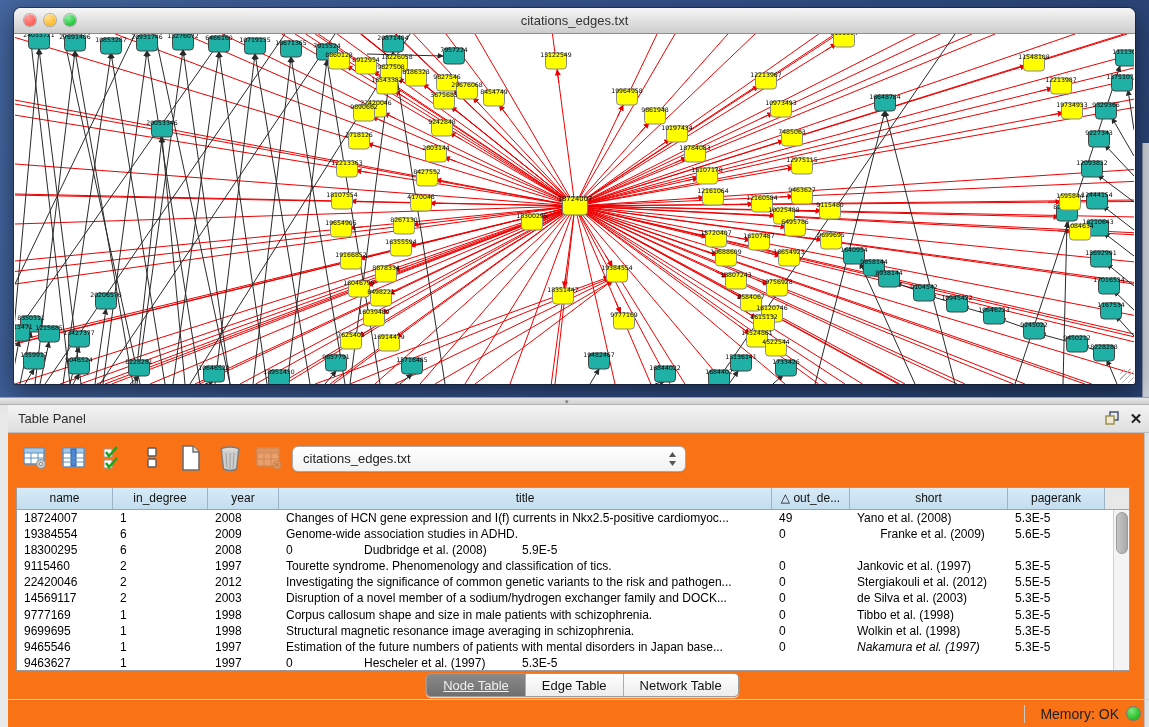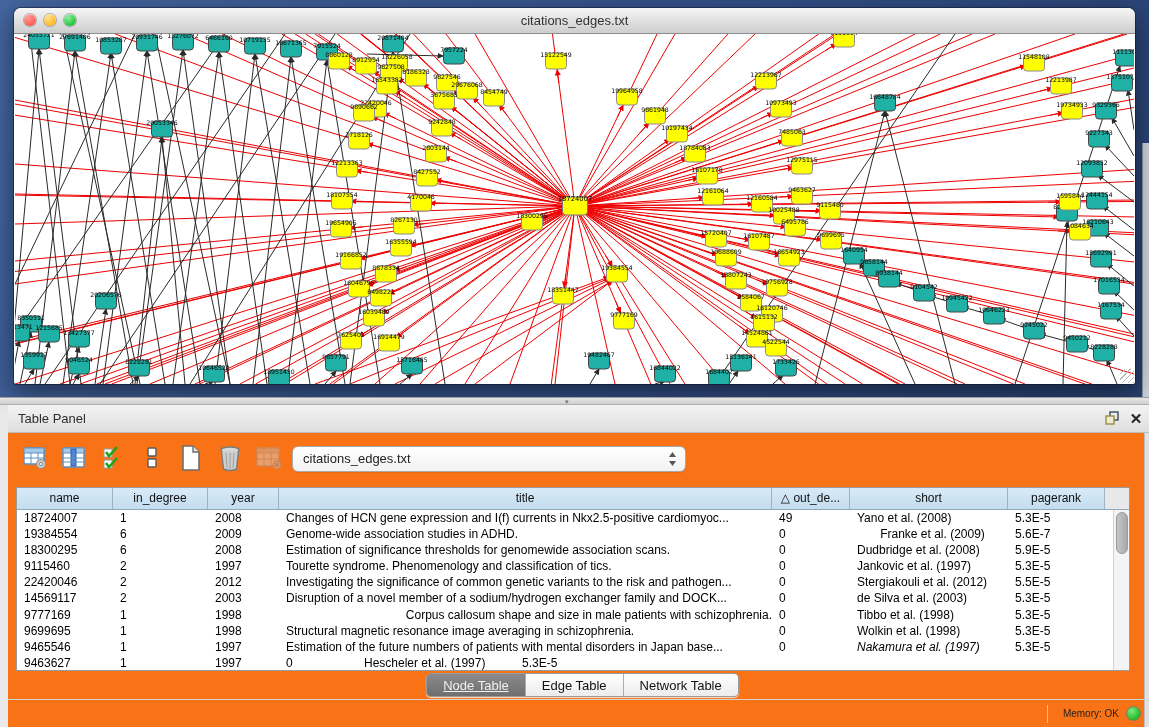"5.6E-7" div.tcell { text: 5.6E-7 -> 5.6E-5 }
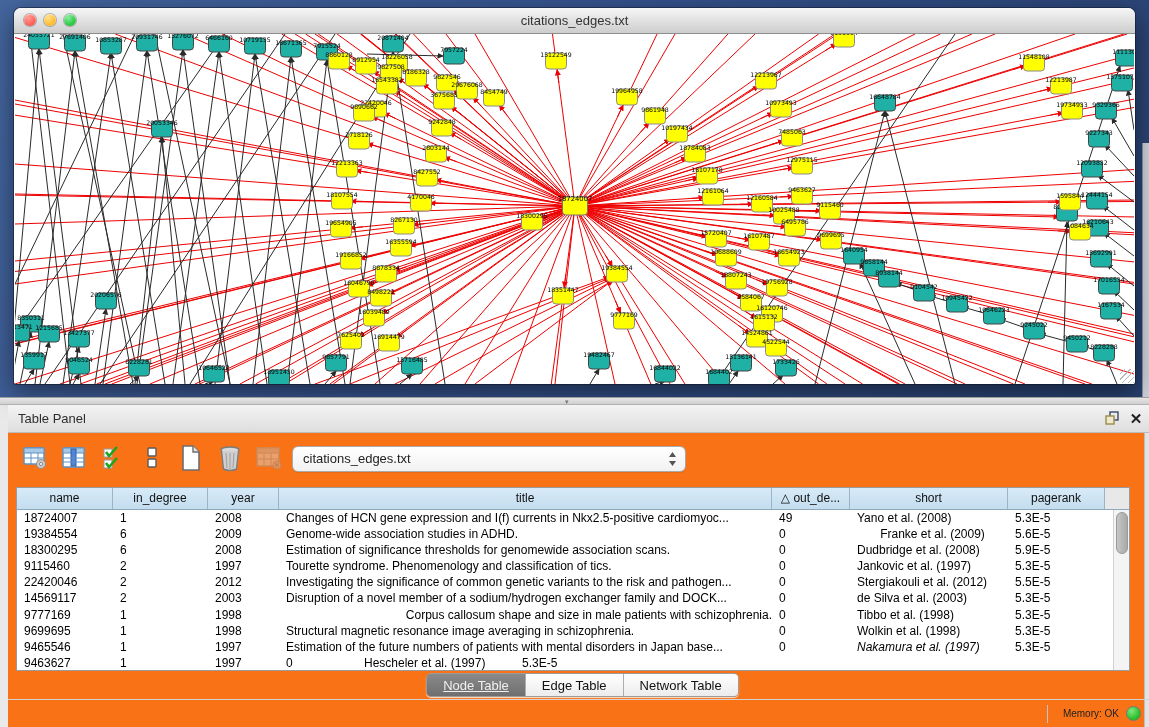"Estimation of significance thresholds" div.tcell { html: <div>Estimation of significance thresholds for genomewide association scans.</div> -> none }
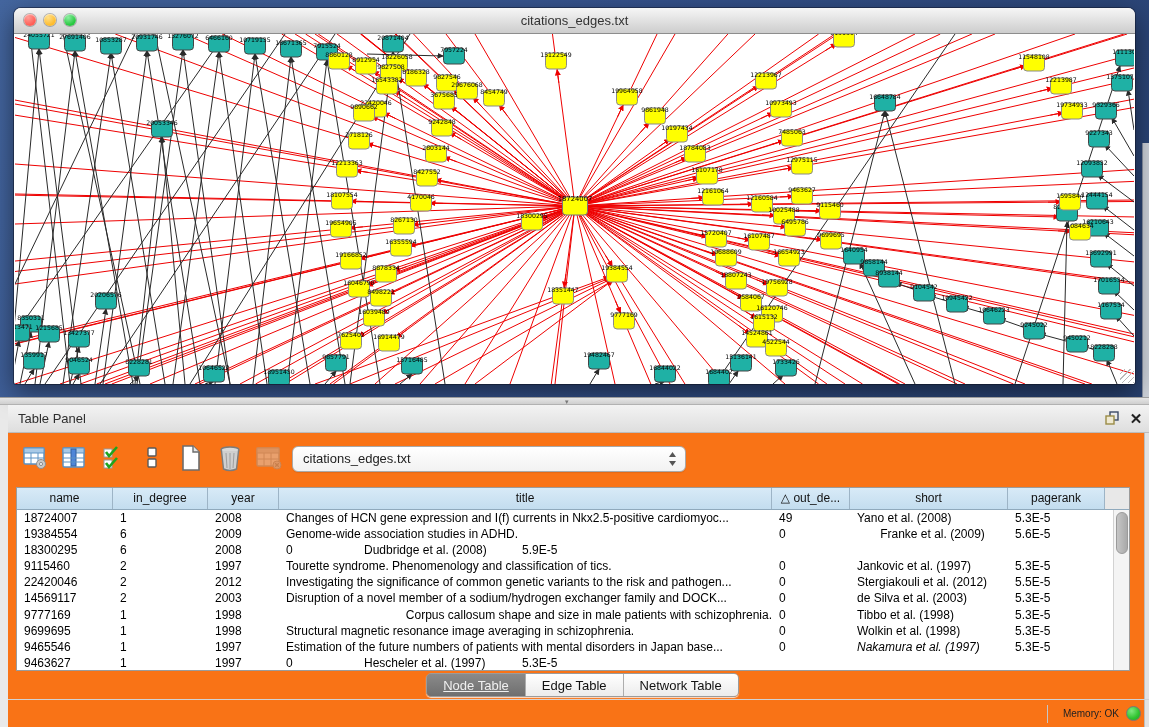"Corpus callosum shape and size" div.tcell { text-align: right -> none }
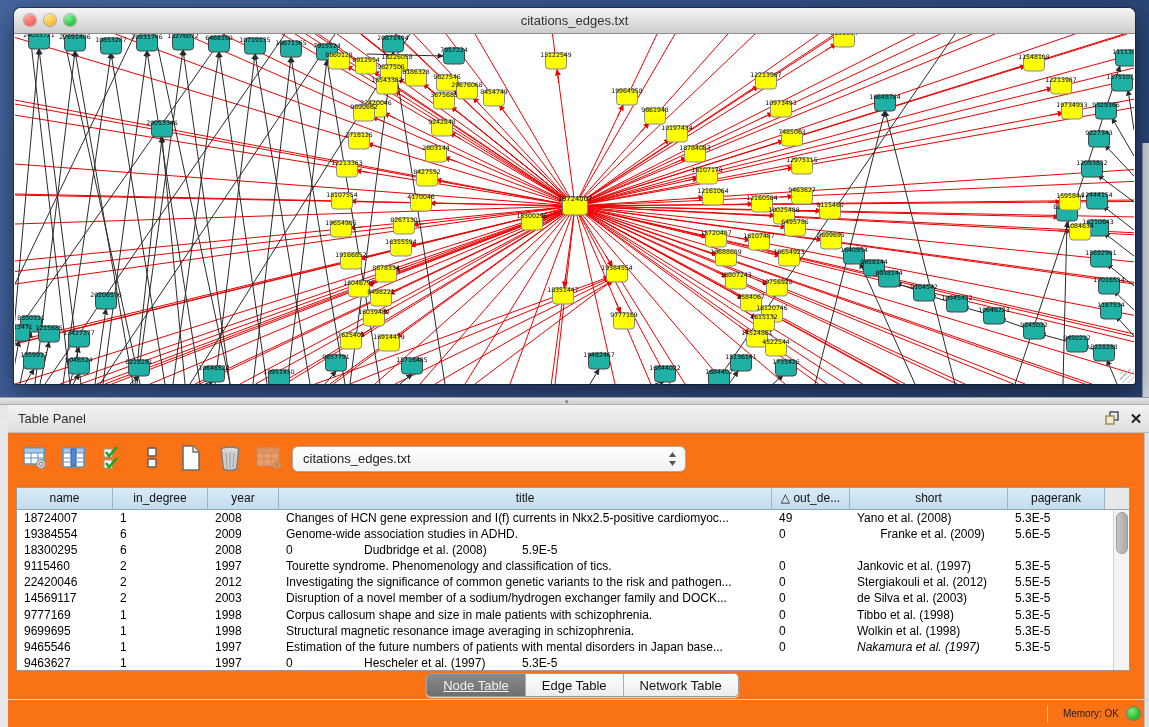"Memory: OK" .mem-label { font-size: 10px -> 14px }
